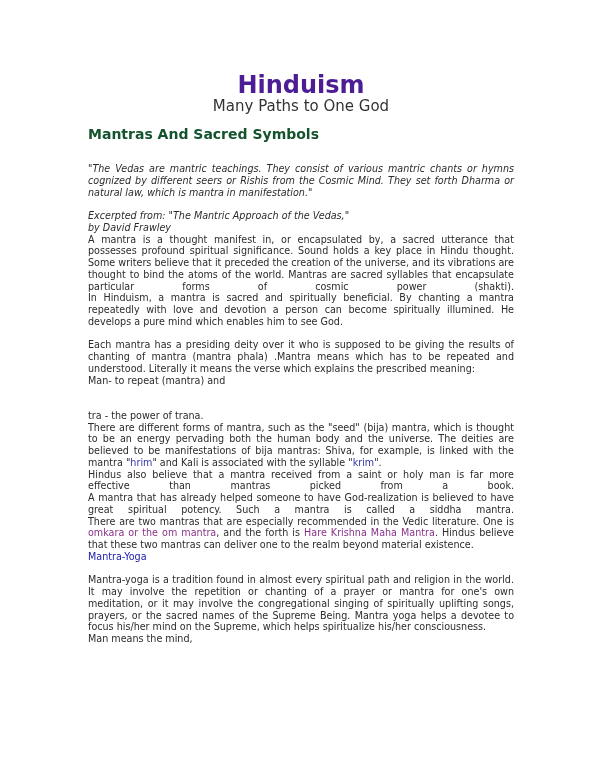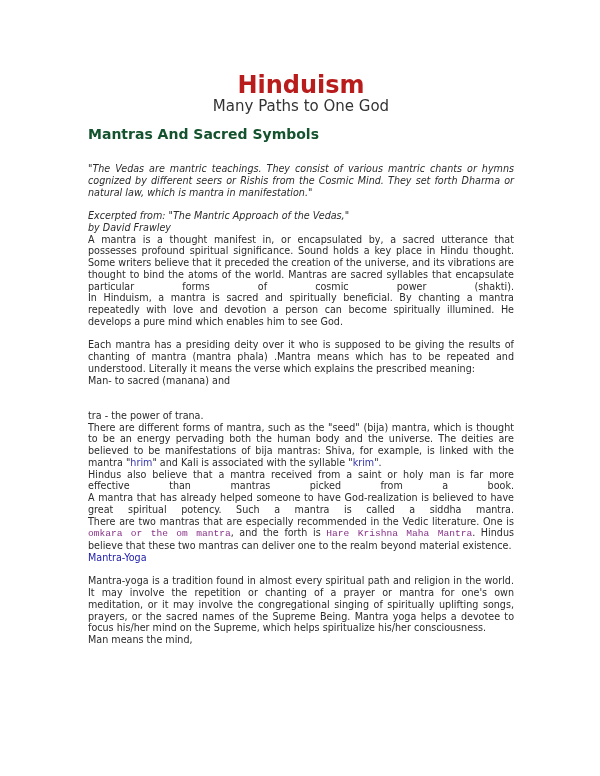"Hinduism" .site-title { color: #b91c1c -> #4c1d95 }
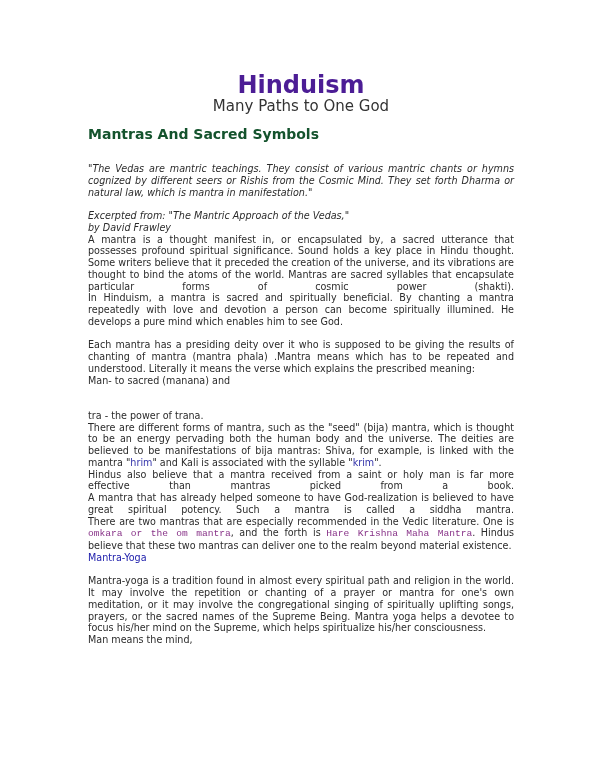"Man- to sacred (manana) and" p { text: sacred (manana -> repeat (mantra }
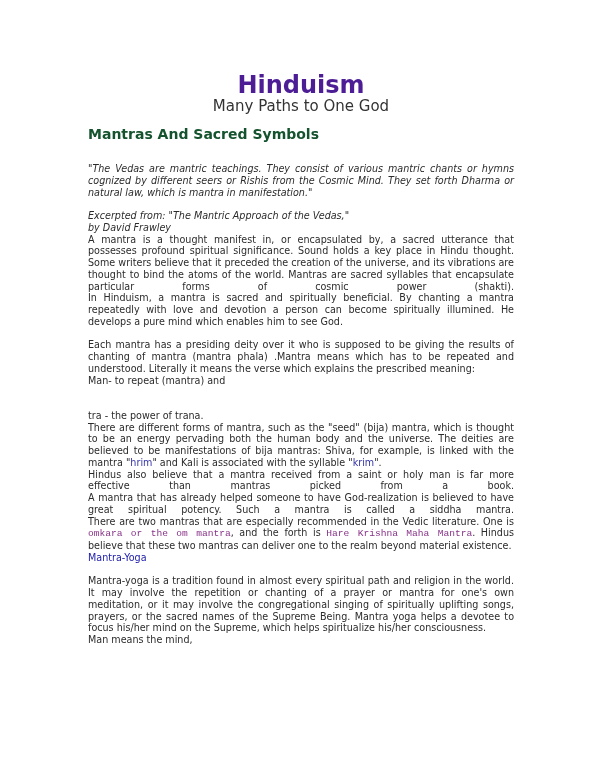"omkara or the om mantra" .link-purple { font-family: Liberation Mono, monospace -> none }
